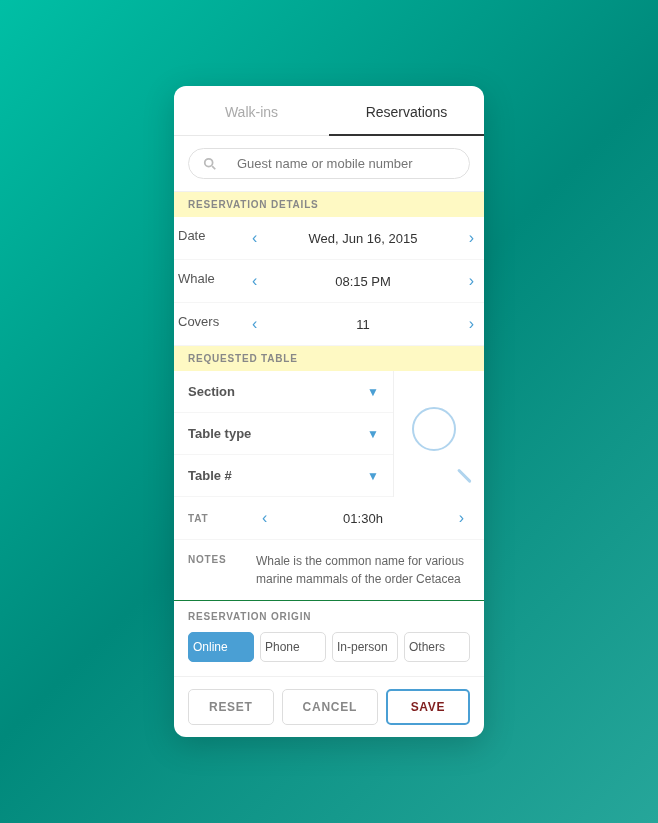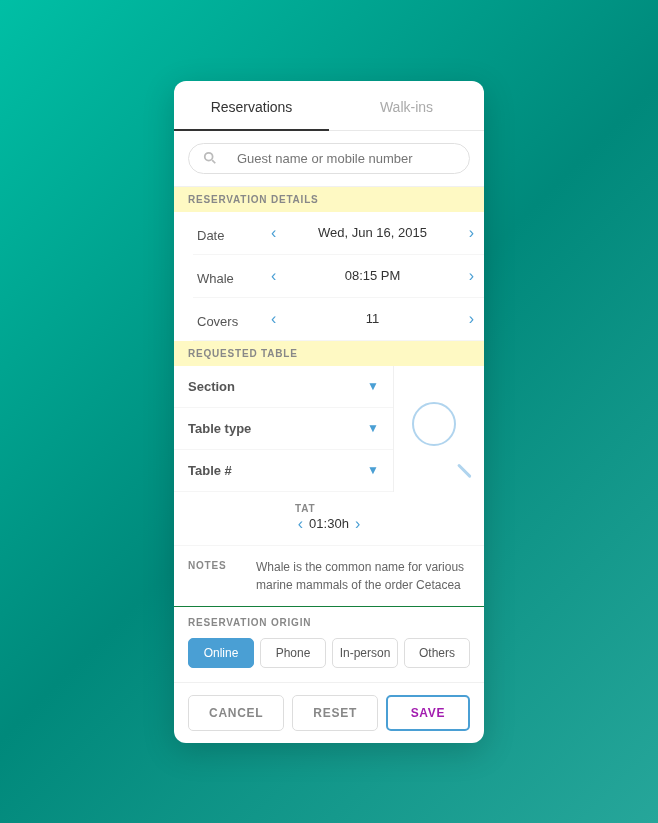"Reservations" div.tab { order: before "Walk-ins" -> after "Walk-ins" }
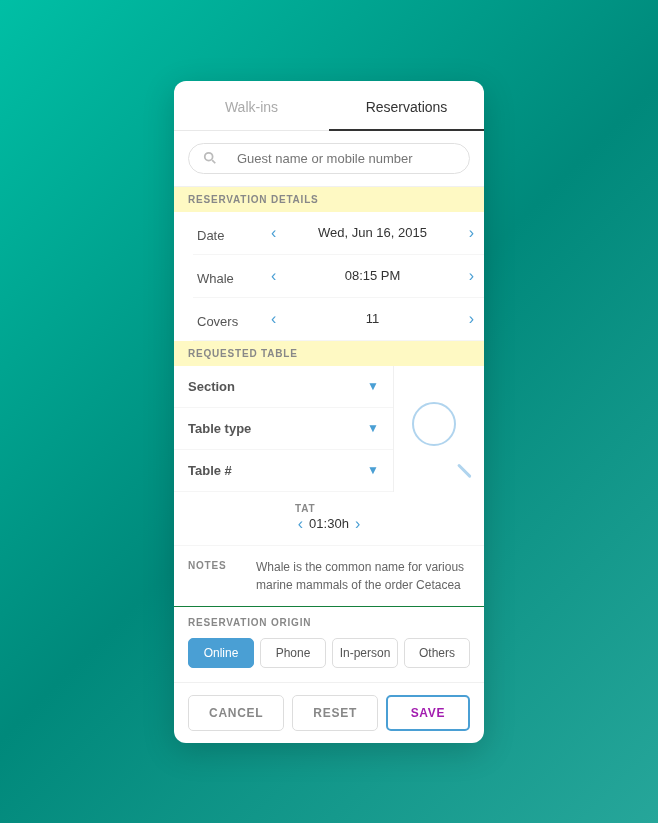"Date" .detail-row { align-items: flex-end -> flex-start; margin-left: 19px -> none }
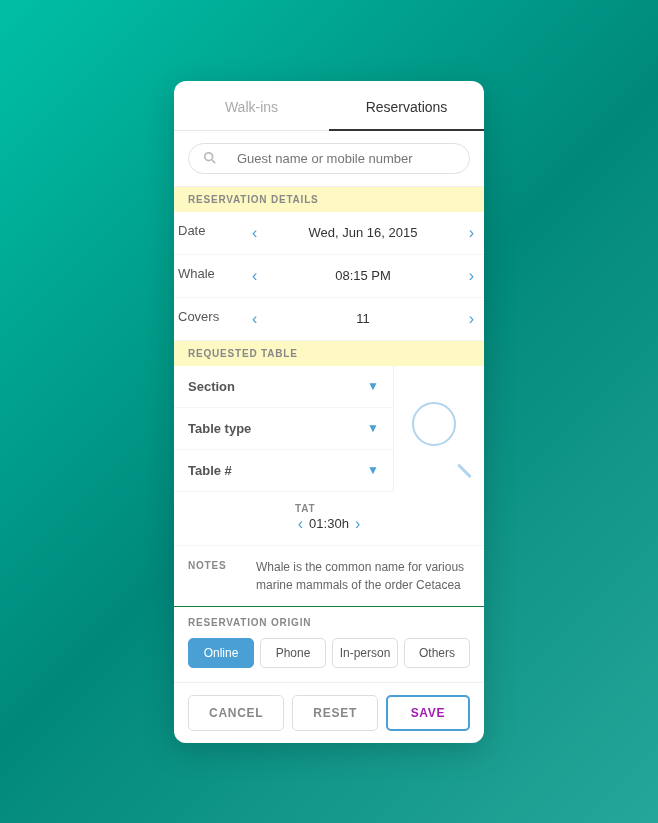"TAT" .tat-row { flex-direction: column -> none }
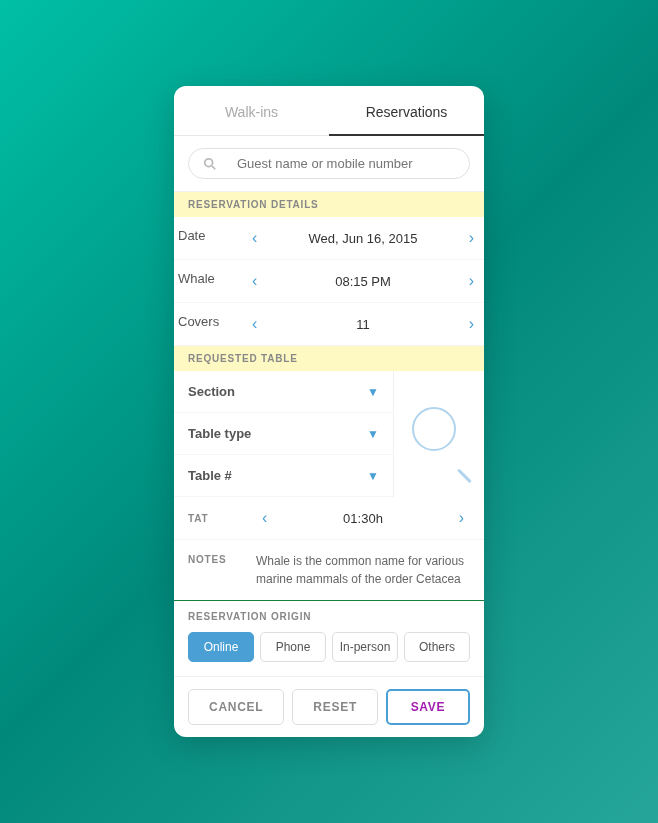"Online" .origin-btn { text-align: center -> left }
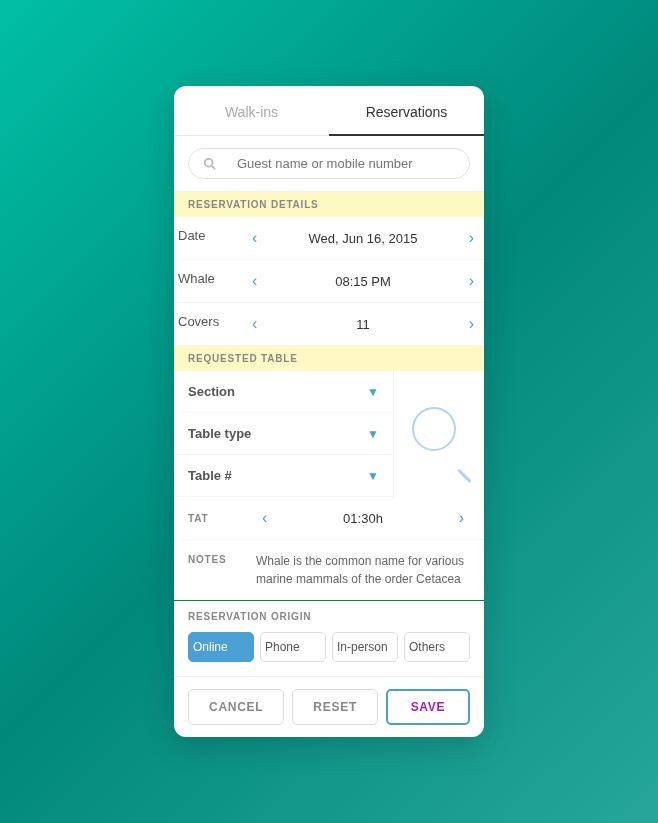"CANCEL" button.action-btn { order: before "RESET" -> after "RESET" }
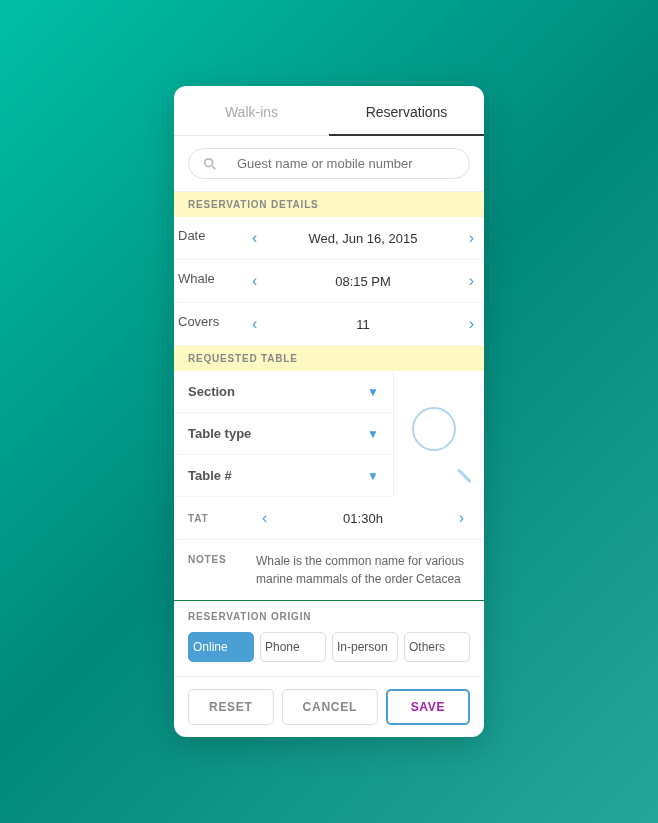"SAVE" .btn-save { color: #a21caf -> #7f1d1d }
